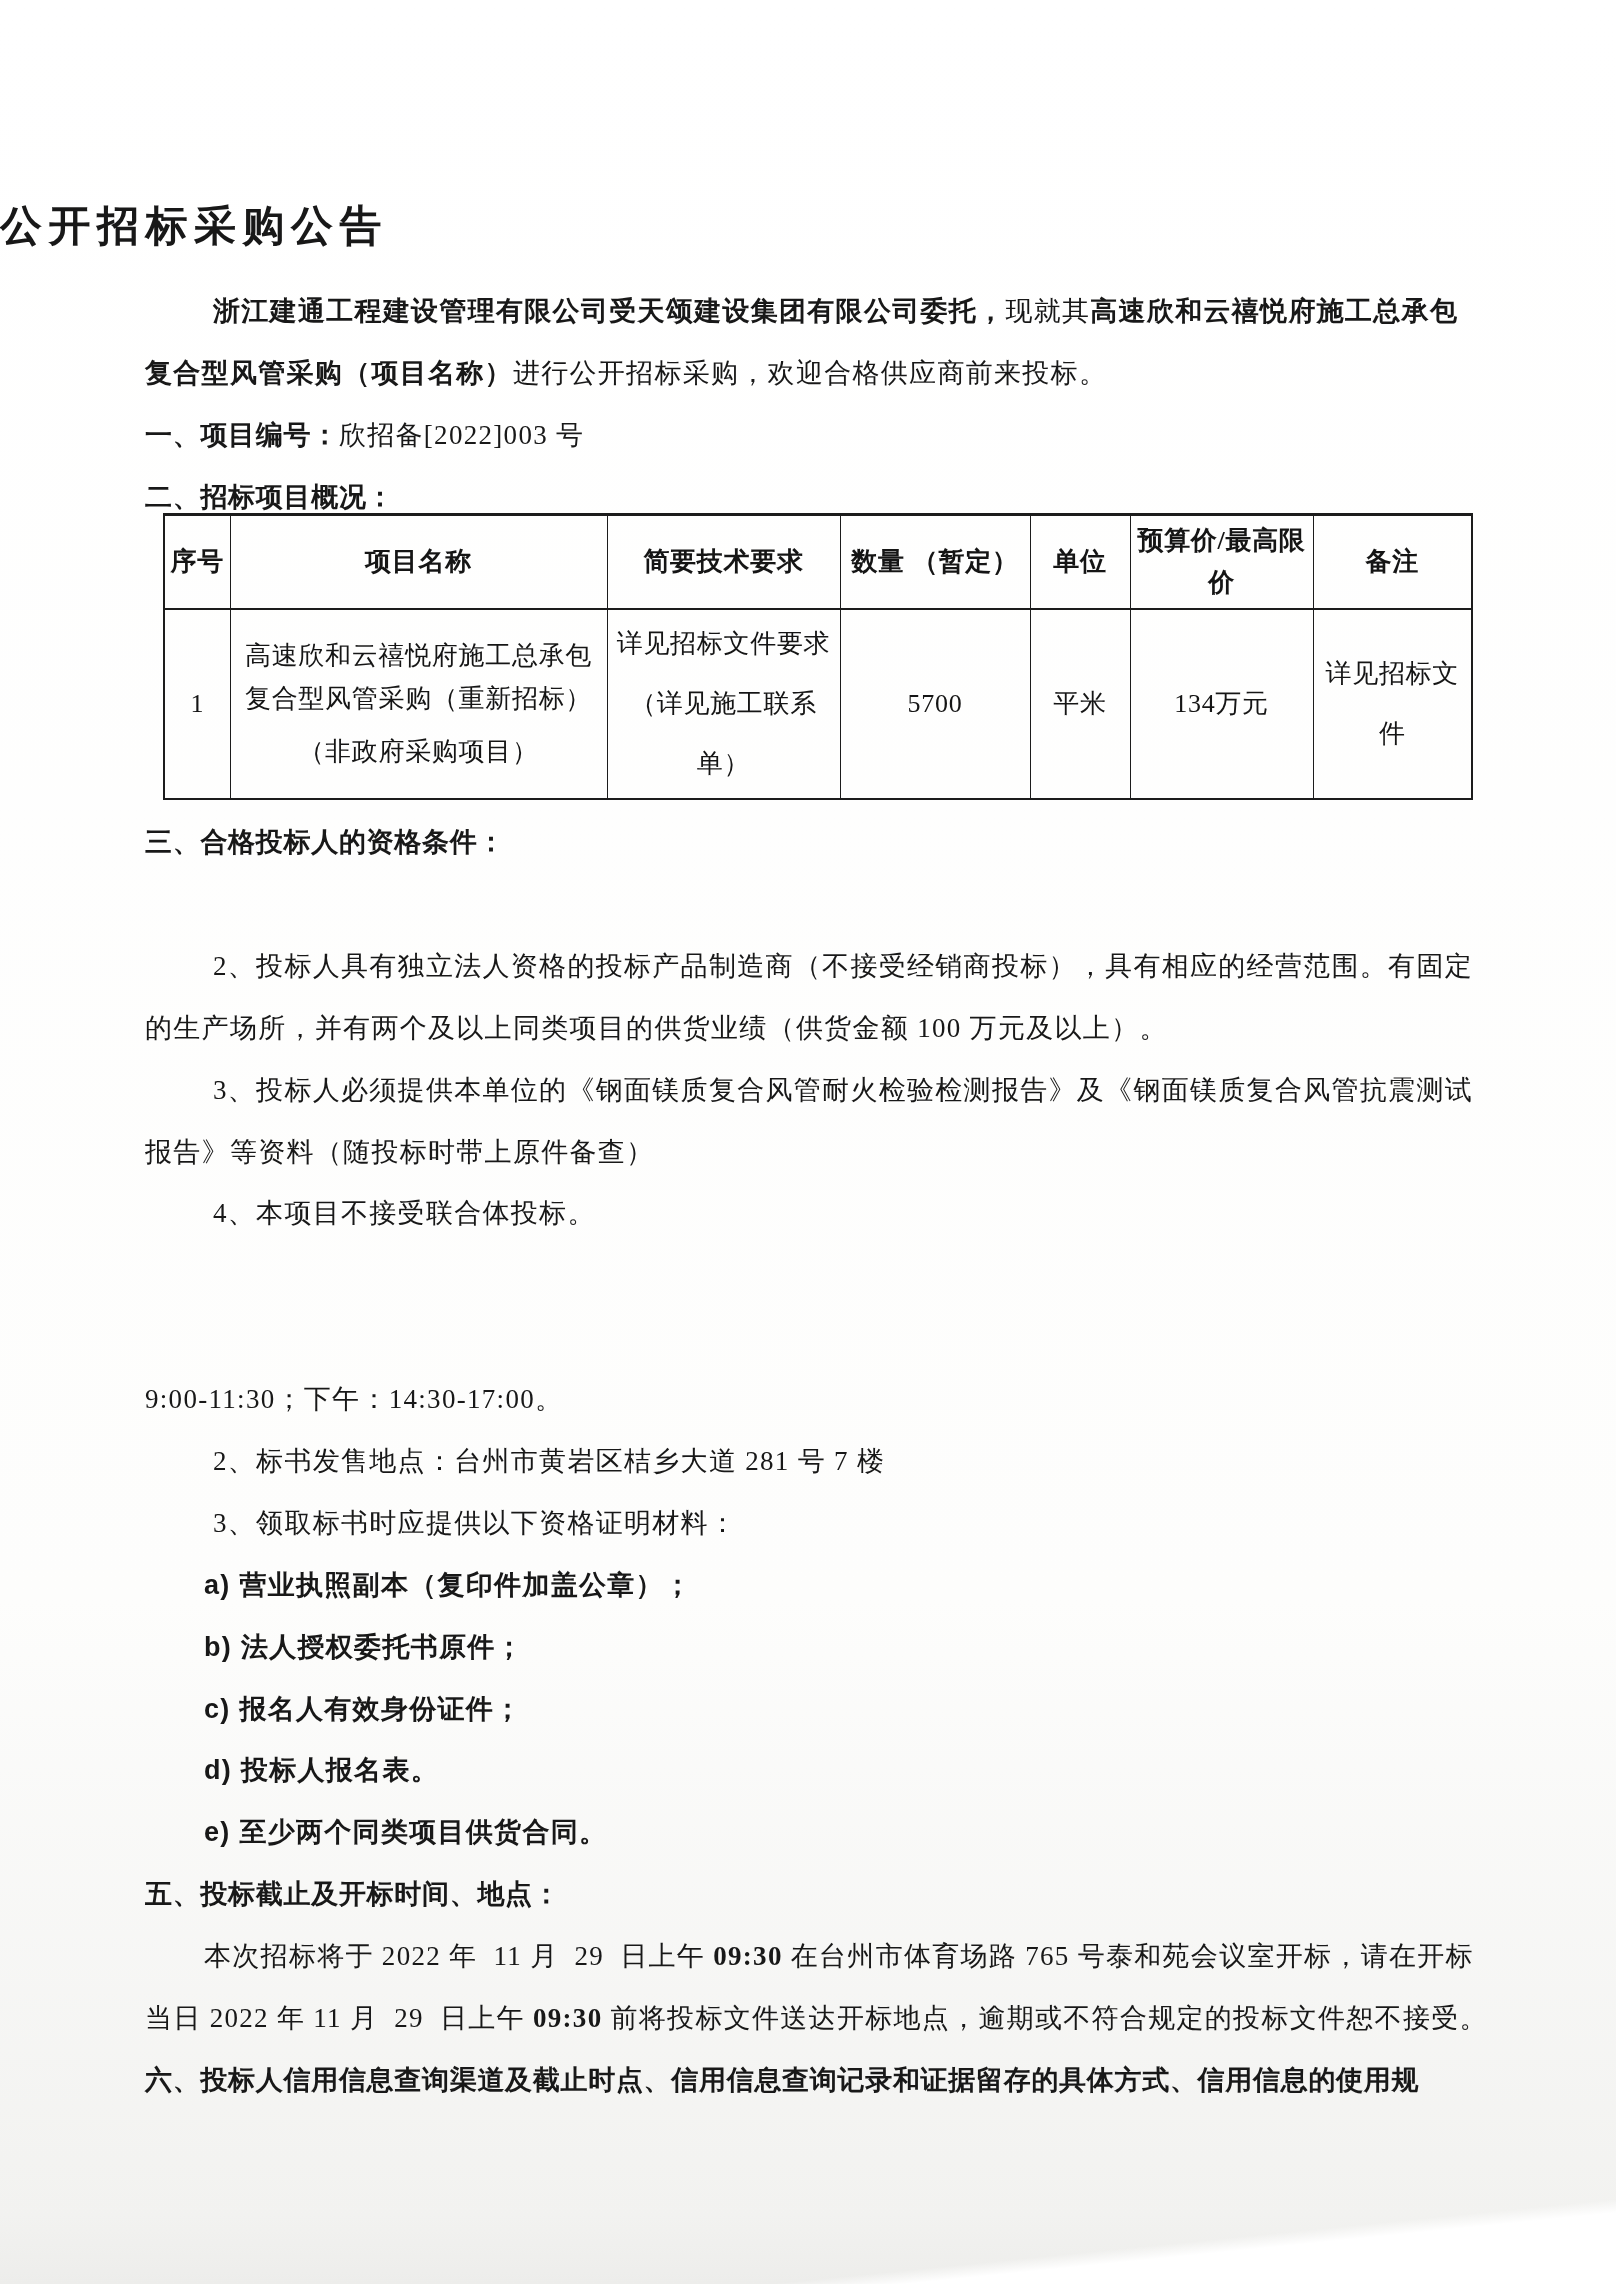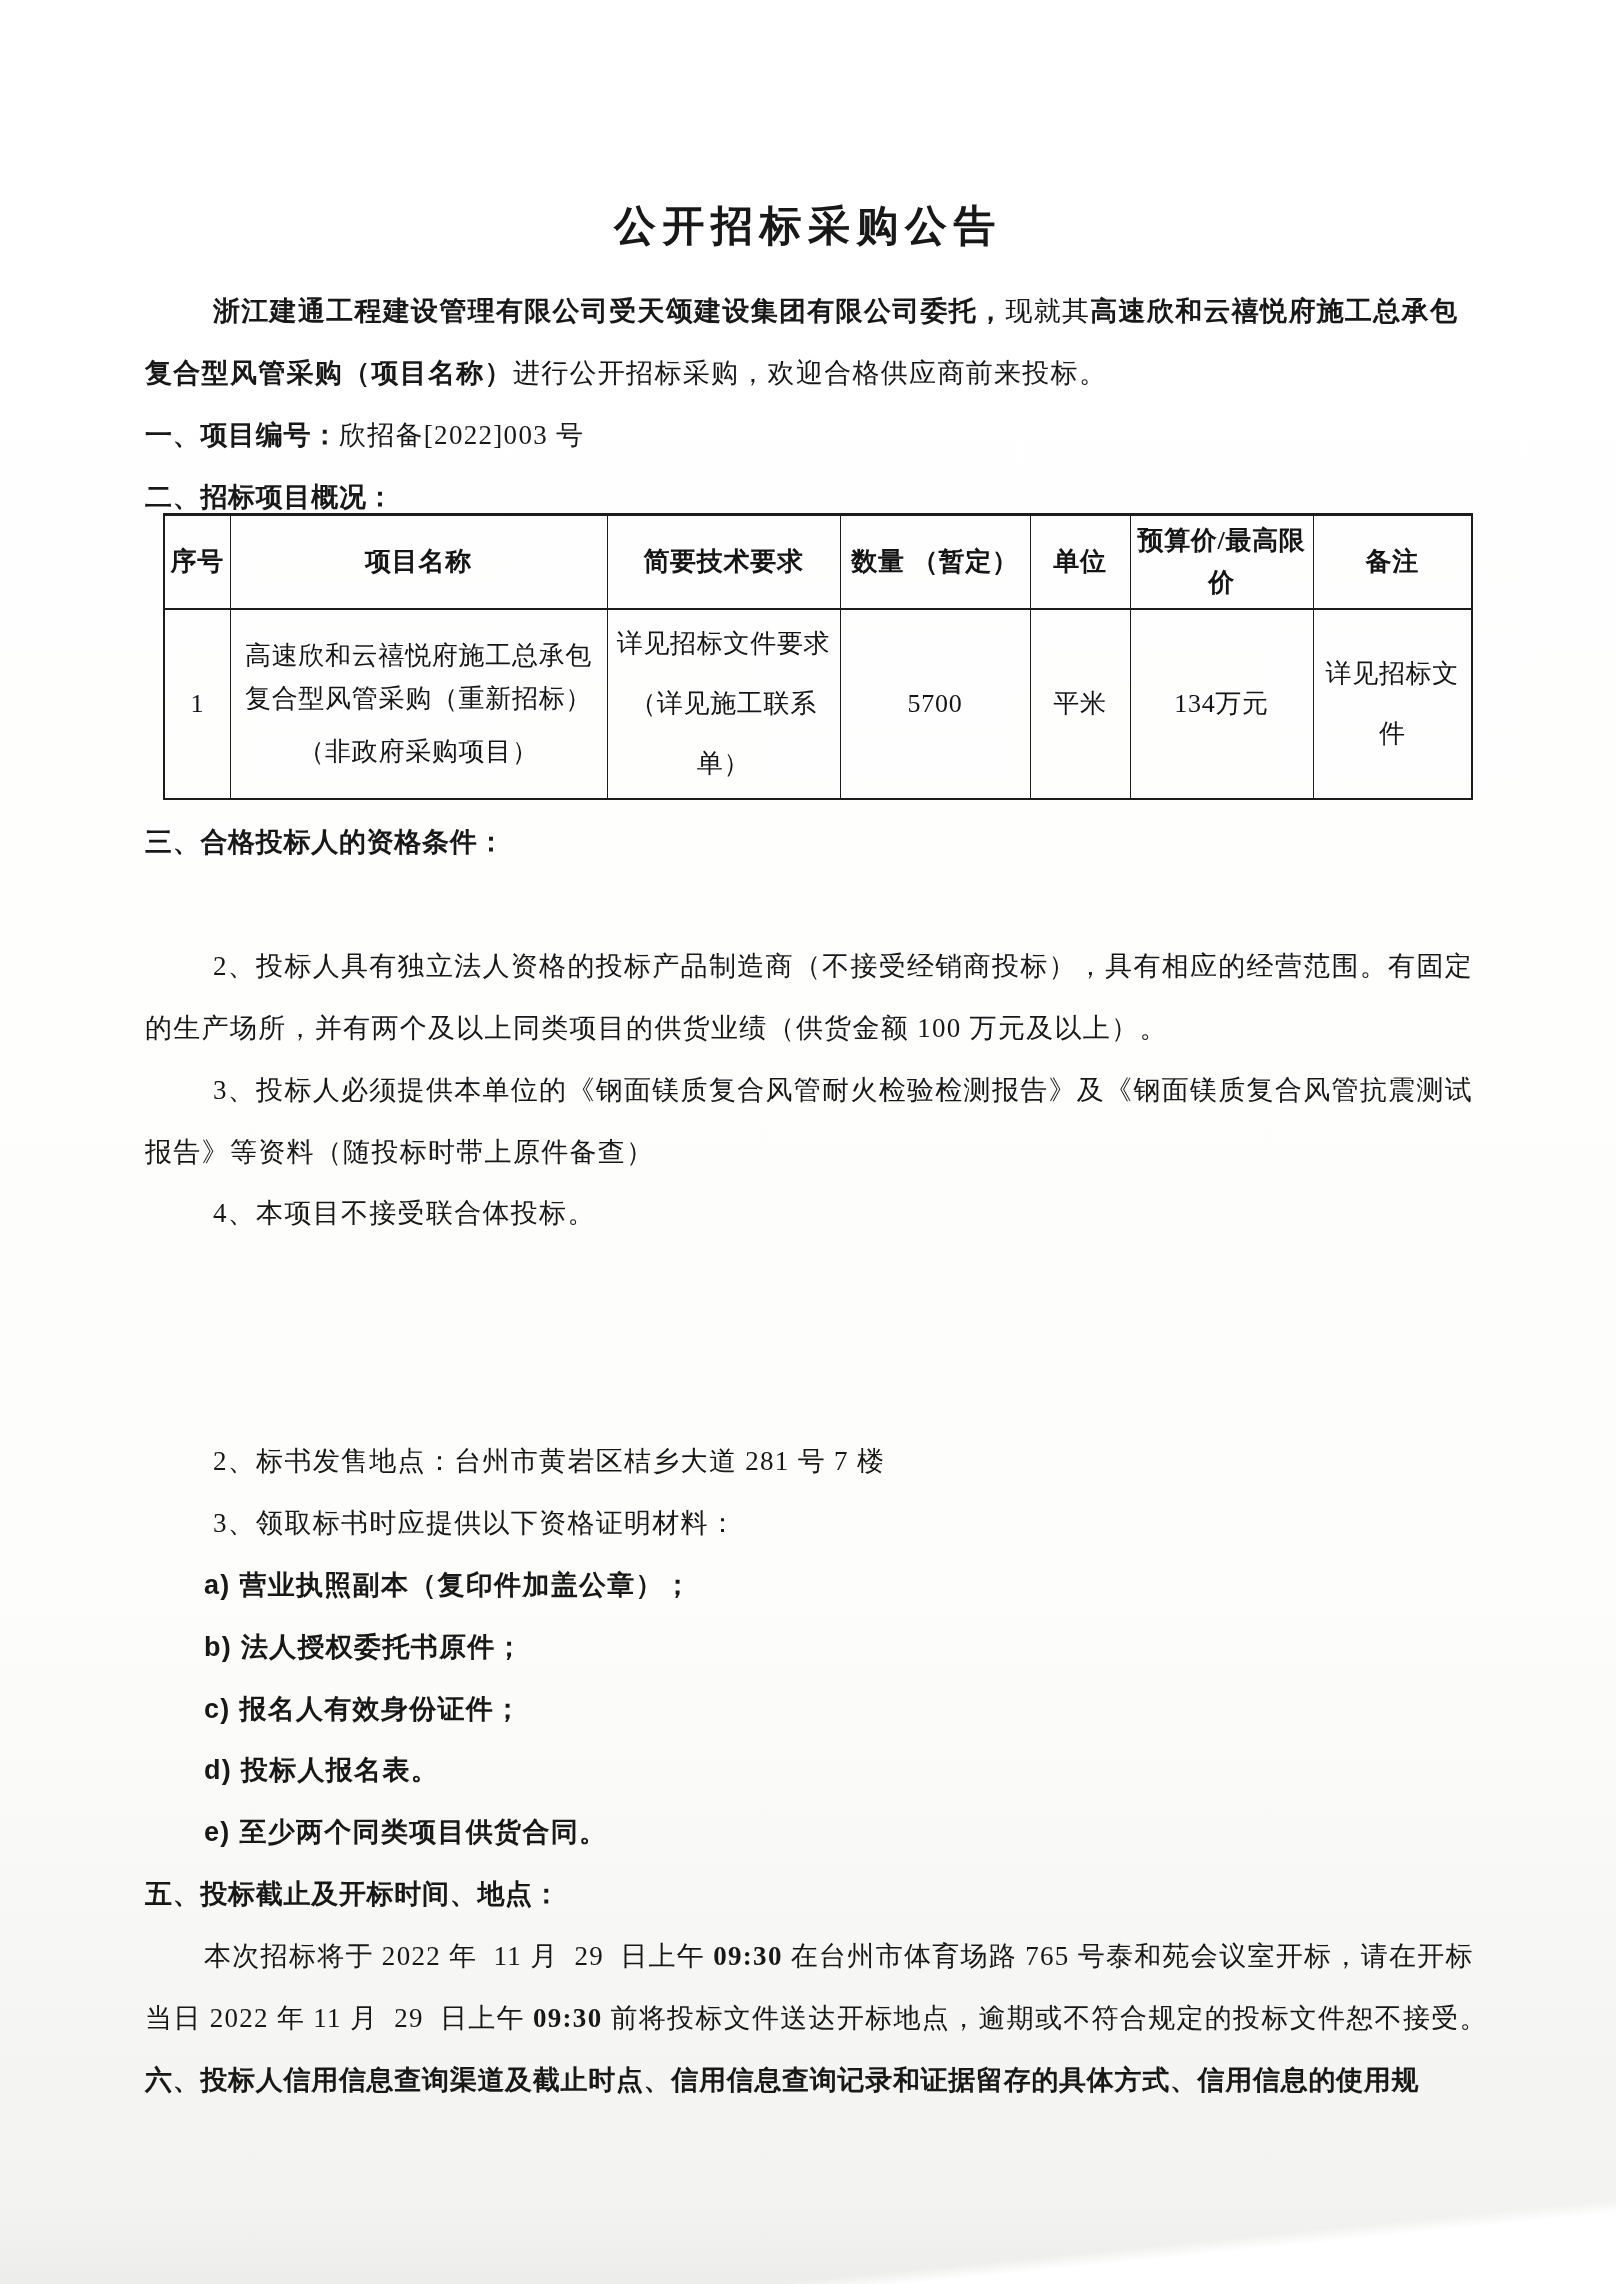"公开招标采购公告" .doc-title { text-align: center -> none }
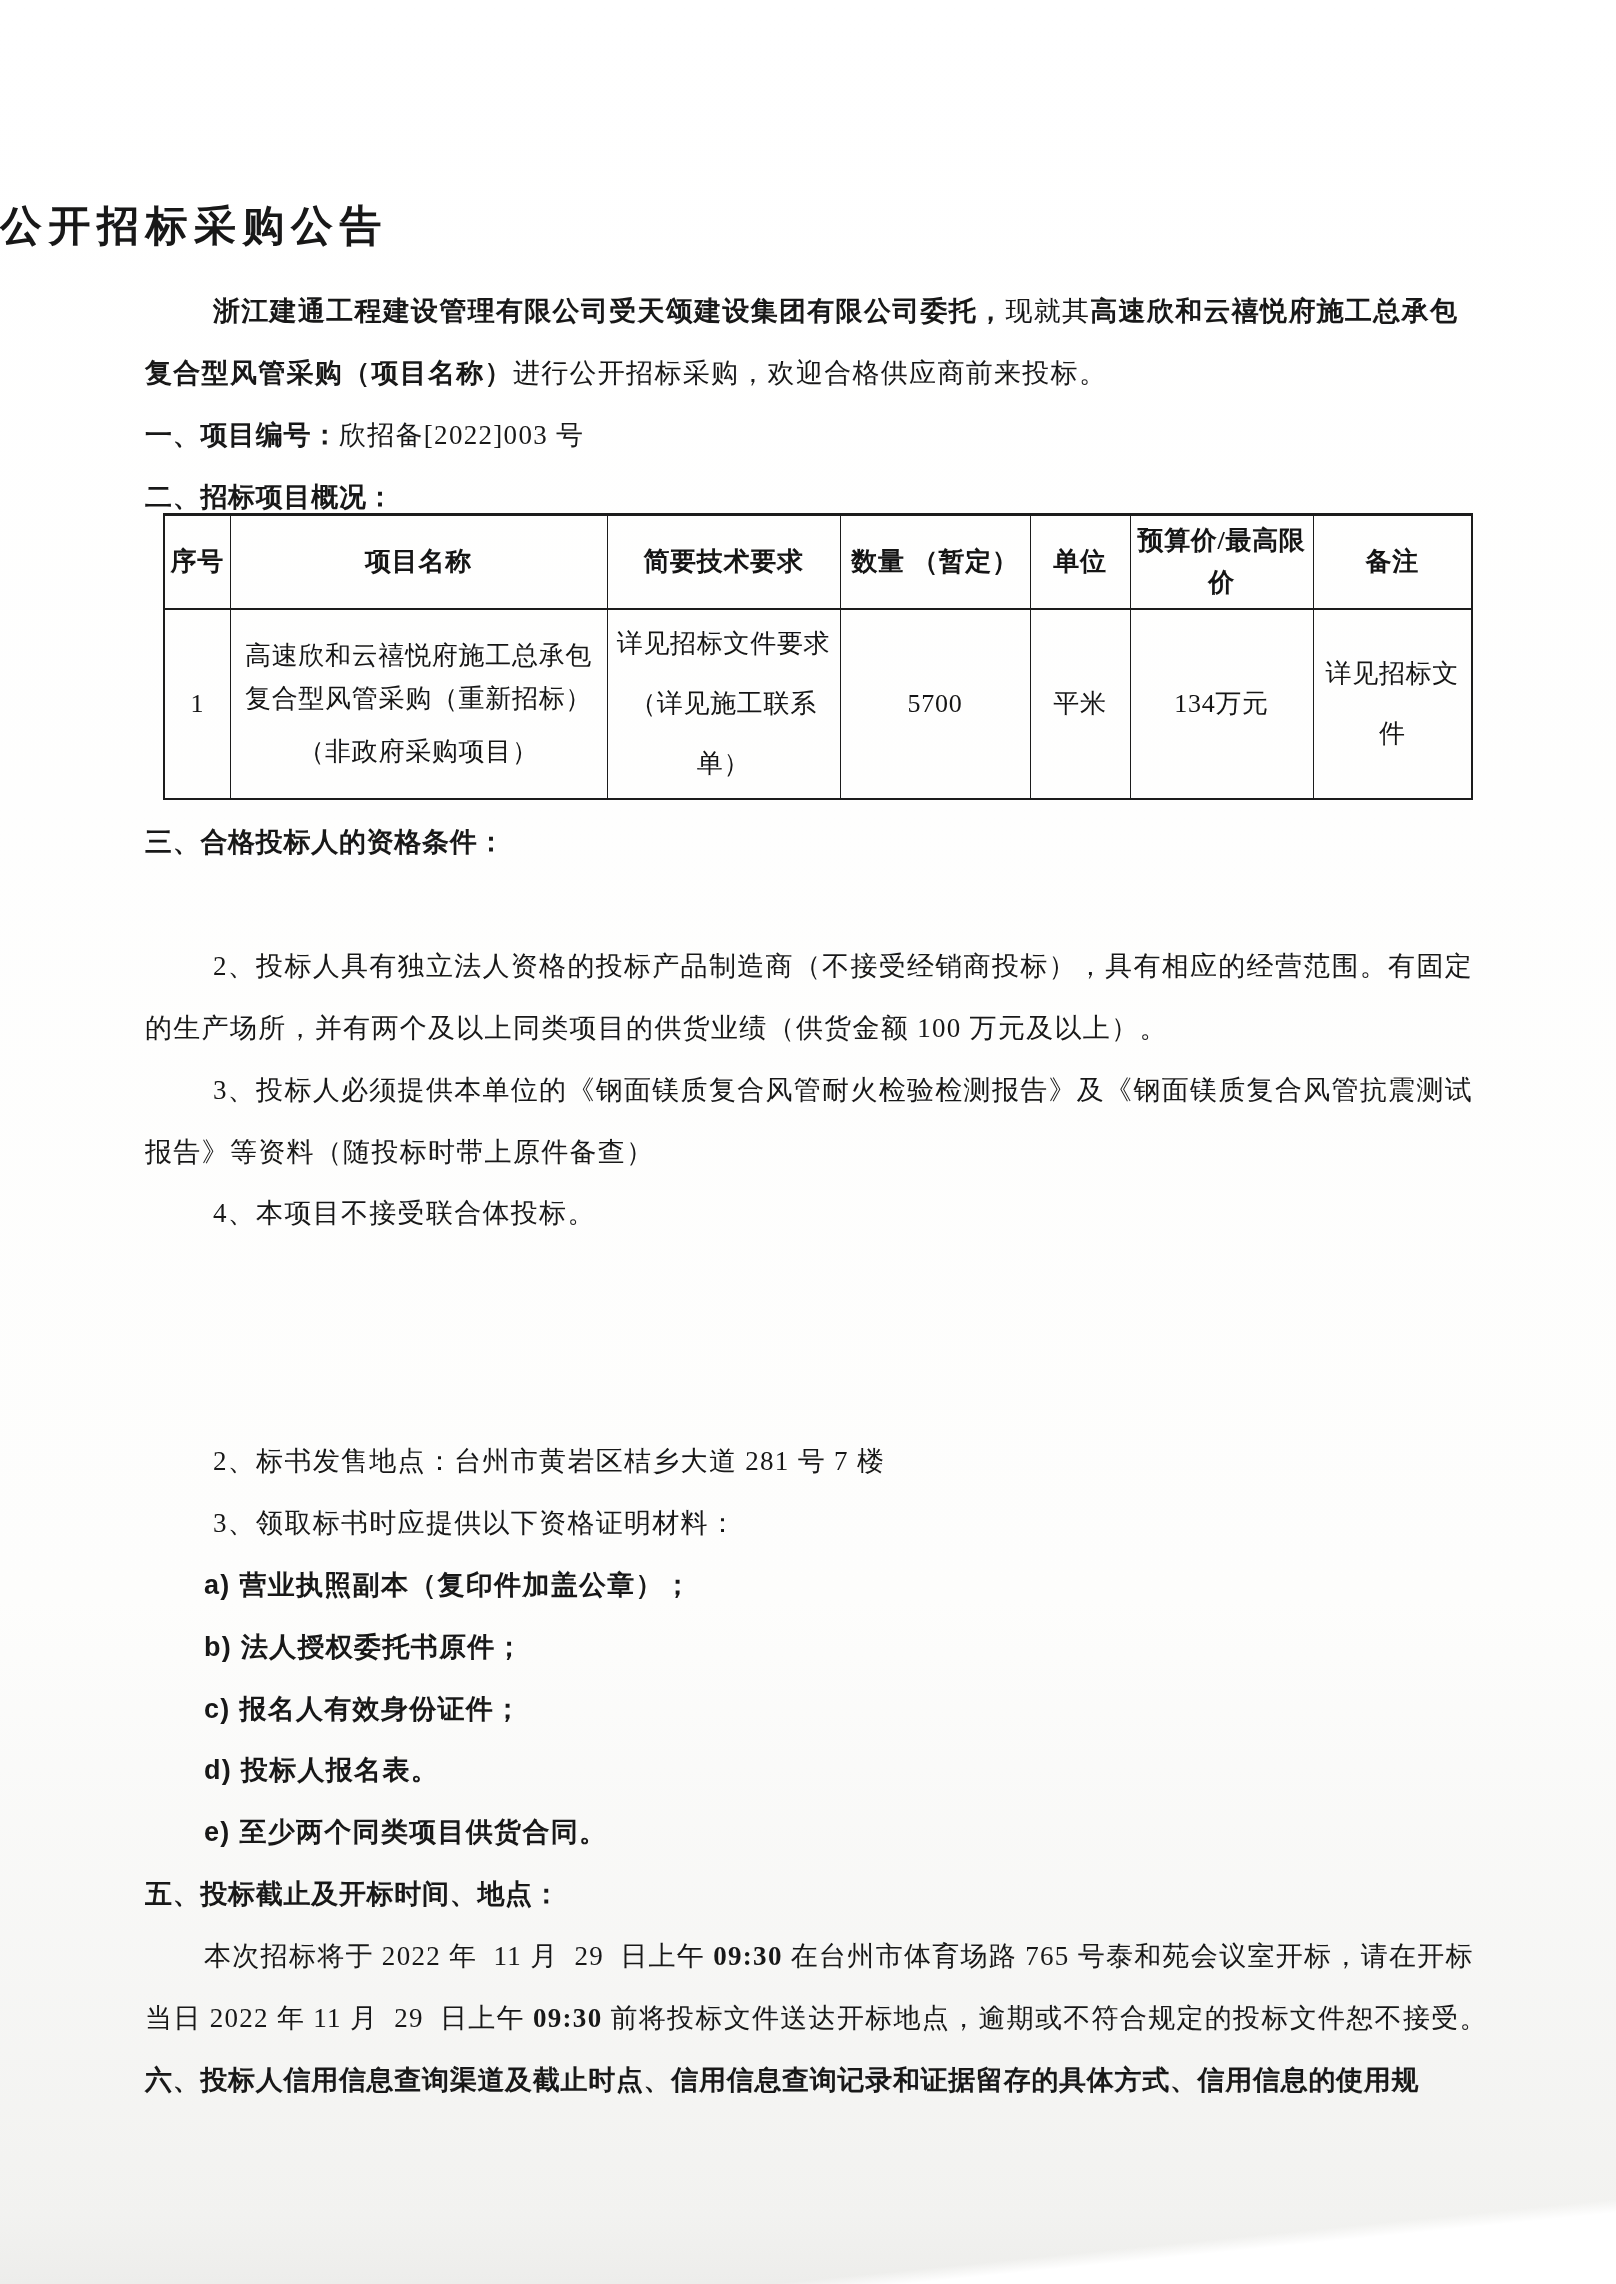"9:00-11:30；下午：14:30-17:00。" div.line { html: none -> <div>9:00-11:30；下午：14:30-17:00。</div> }
